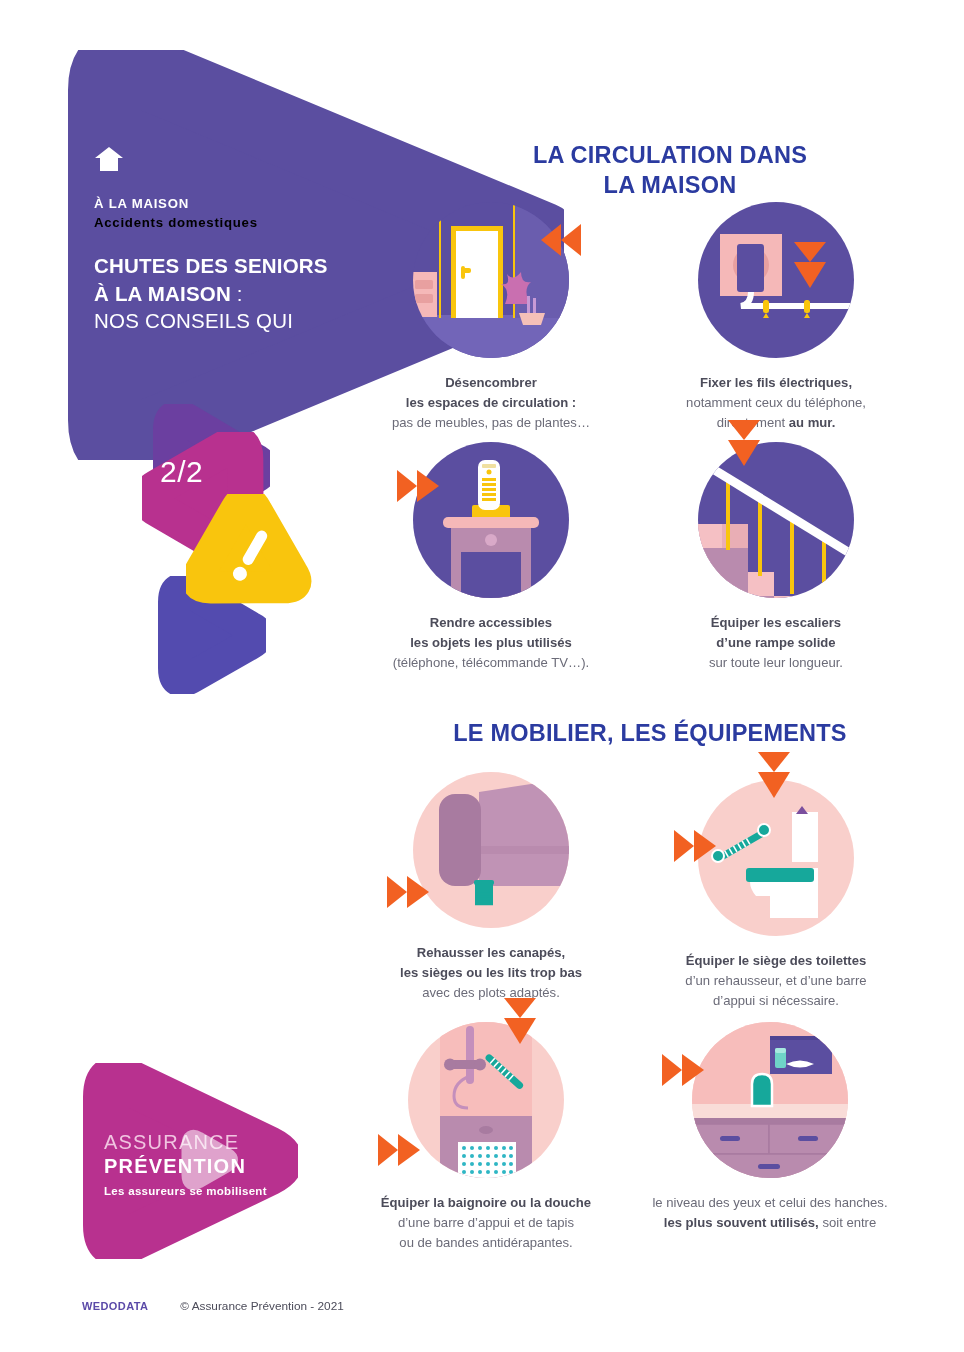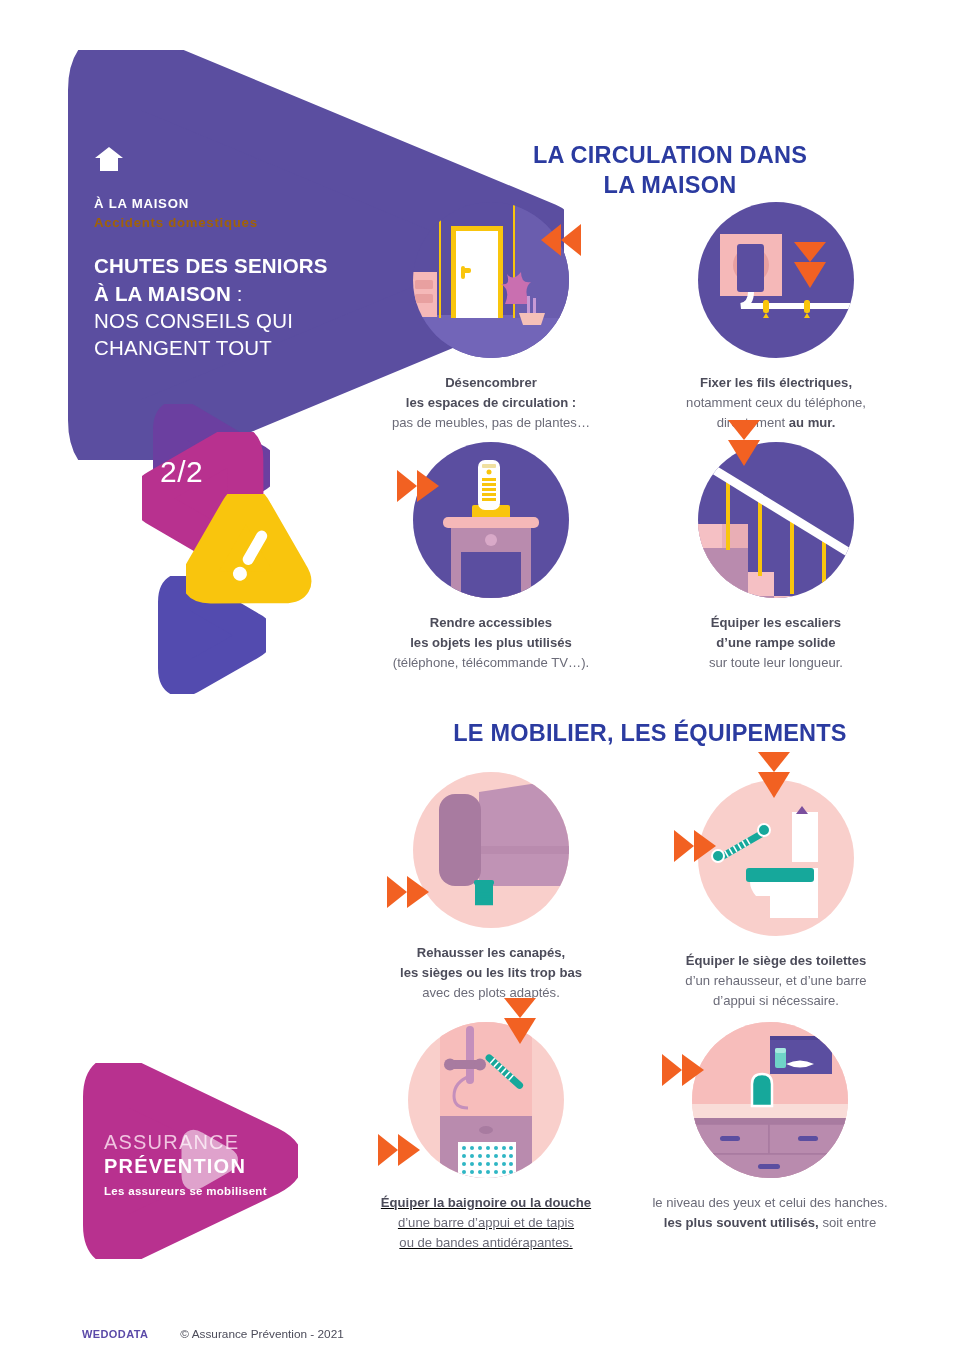"Accidents domestiques" .eyebrow.accent { color: #a16207 -> #000000 }
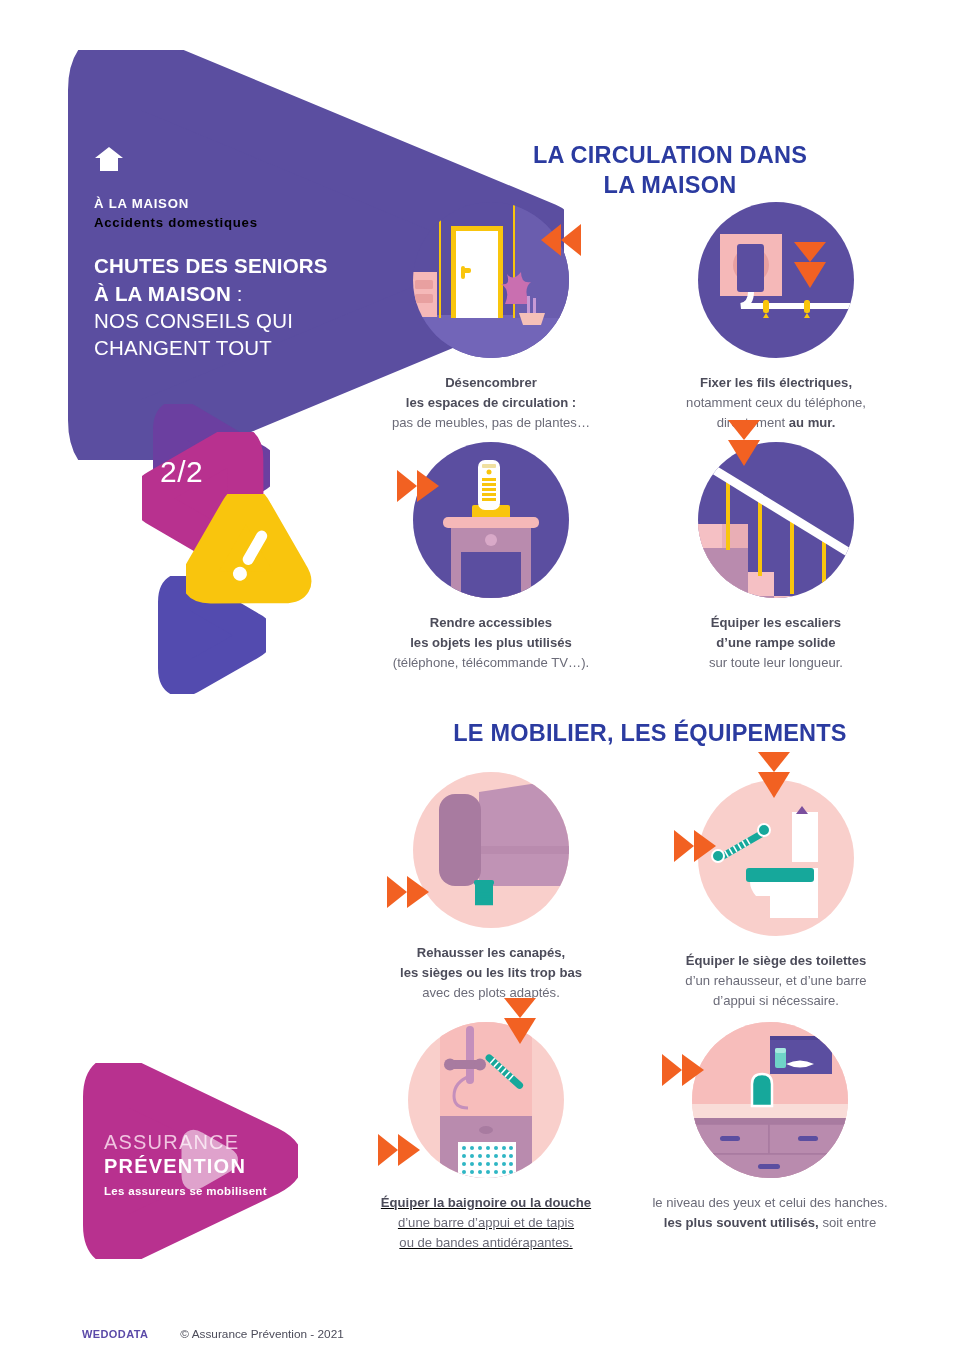"CHANGENT TOUT" div { html: <div><span>CHANGENT TOUT</span></div> -> none }
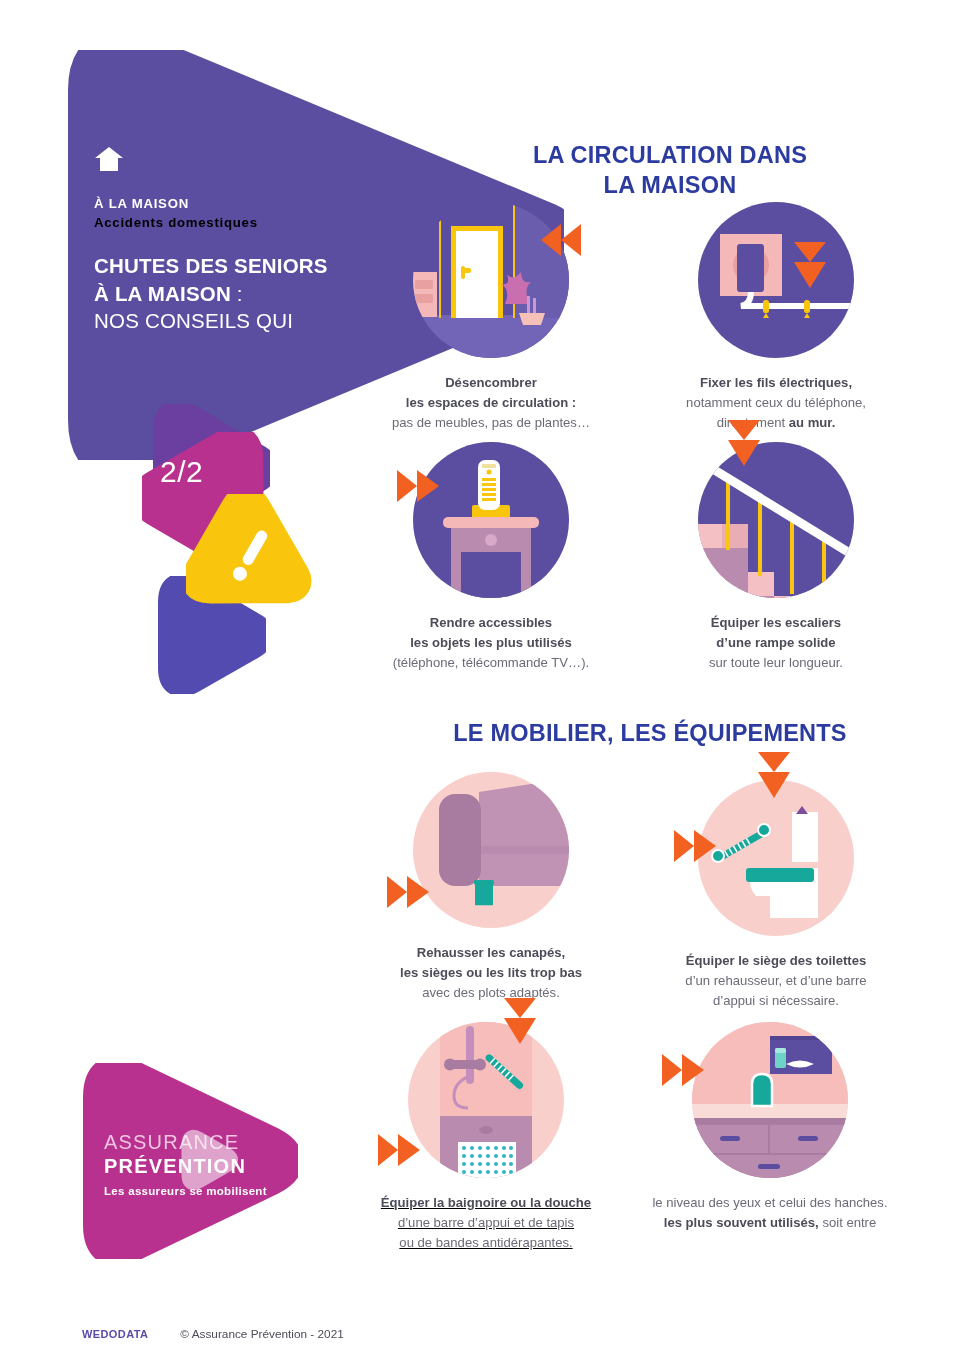"Équiper la baignoire ou la" #card-7 { text-decoration: underline -> none }
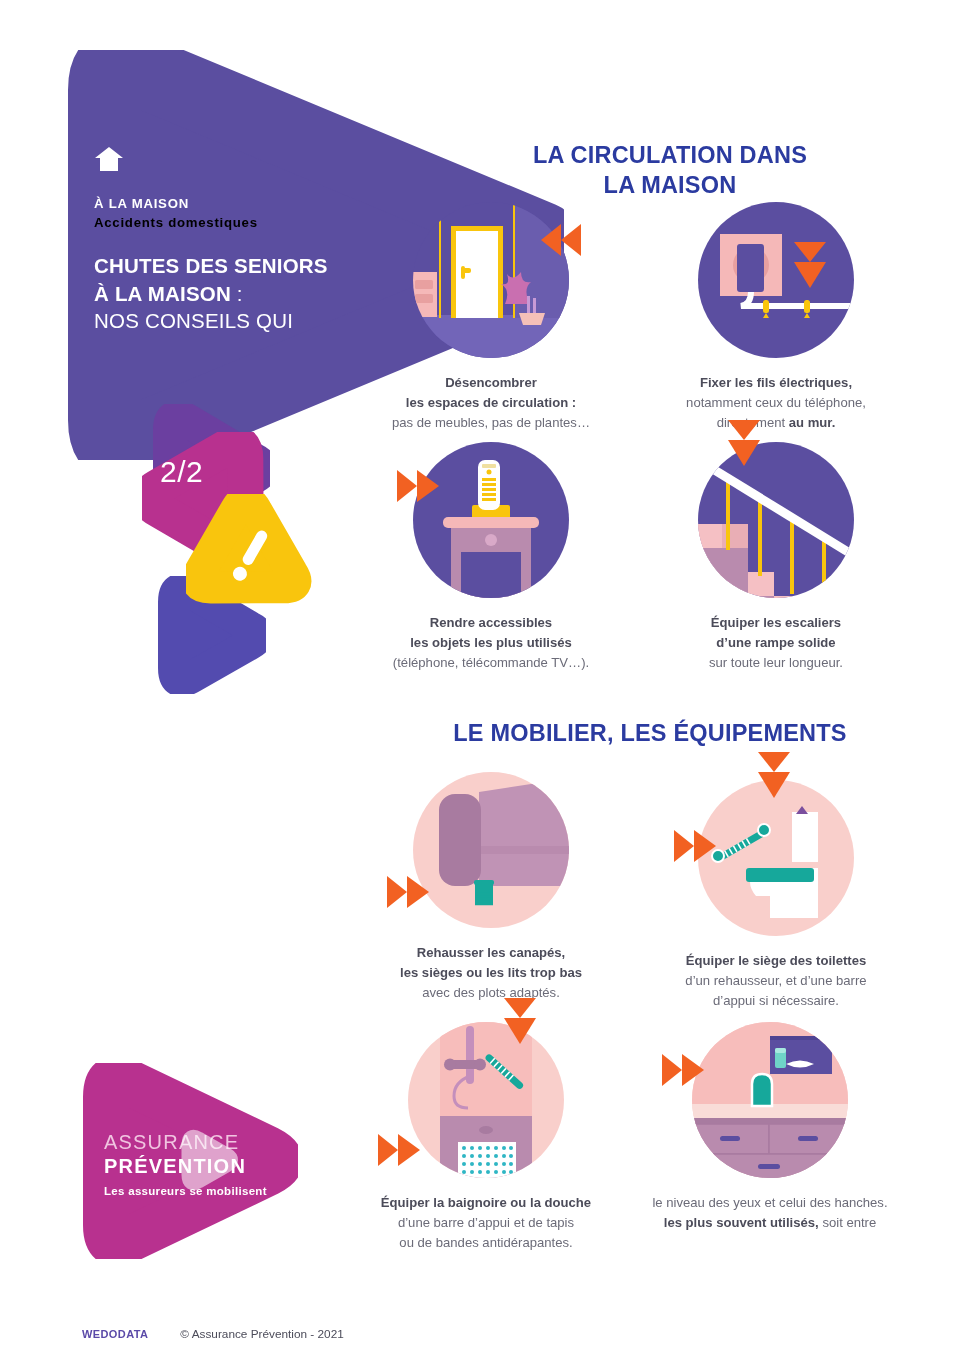"© Assurance Prévention - 2021" #copyright { margin-top: 28px -> none }
